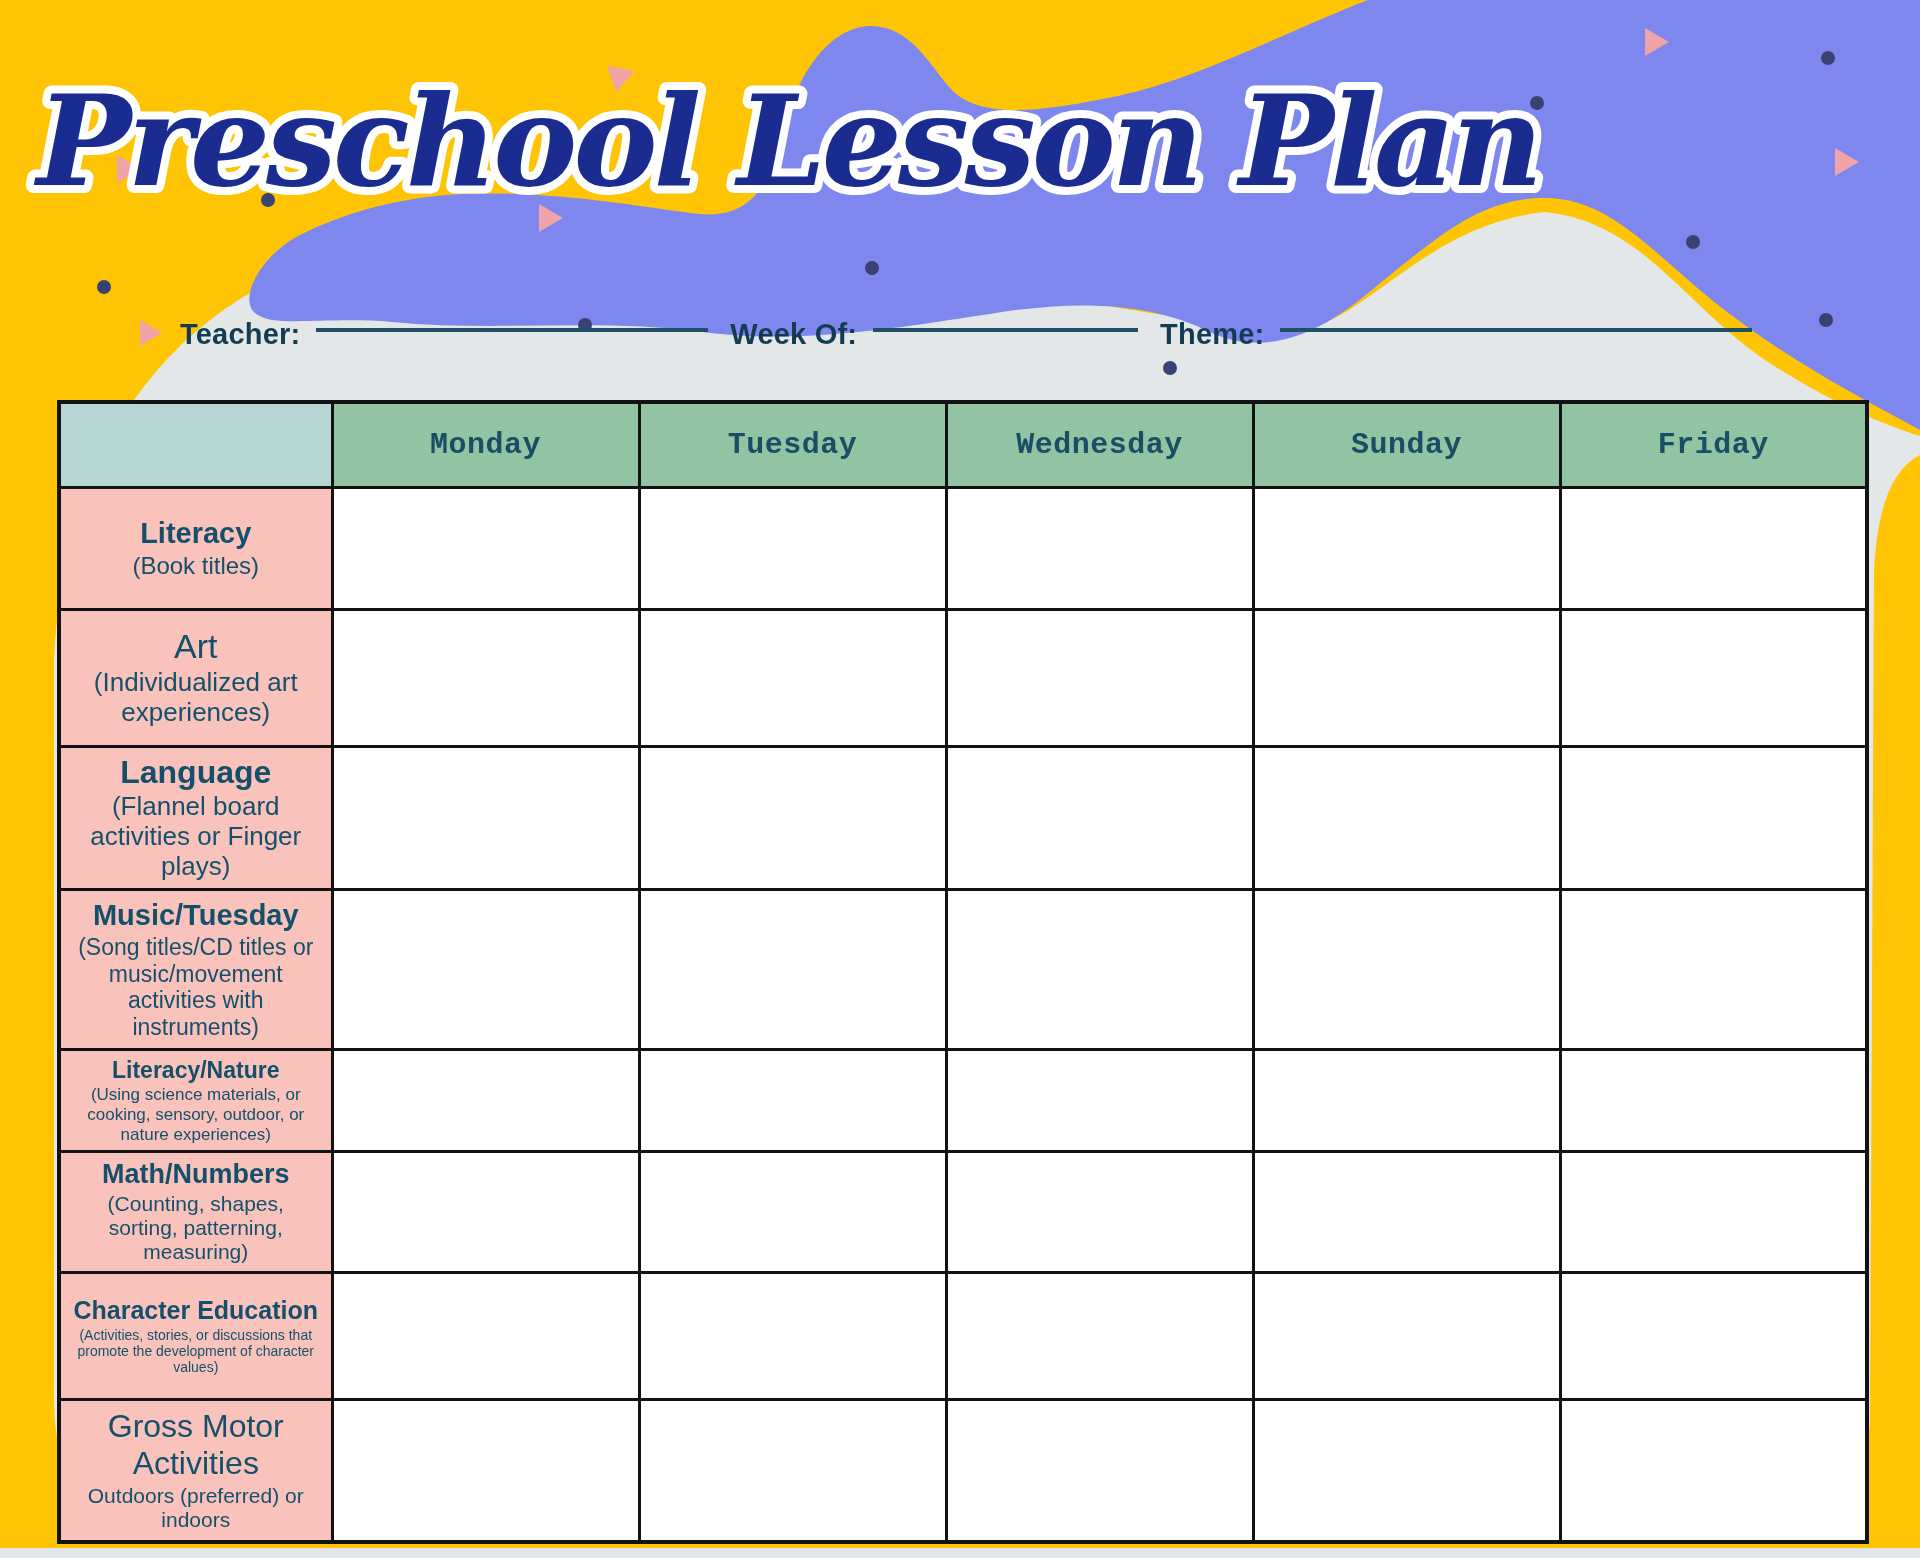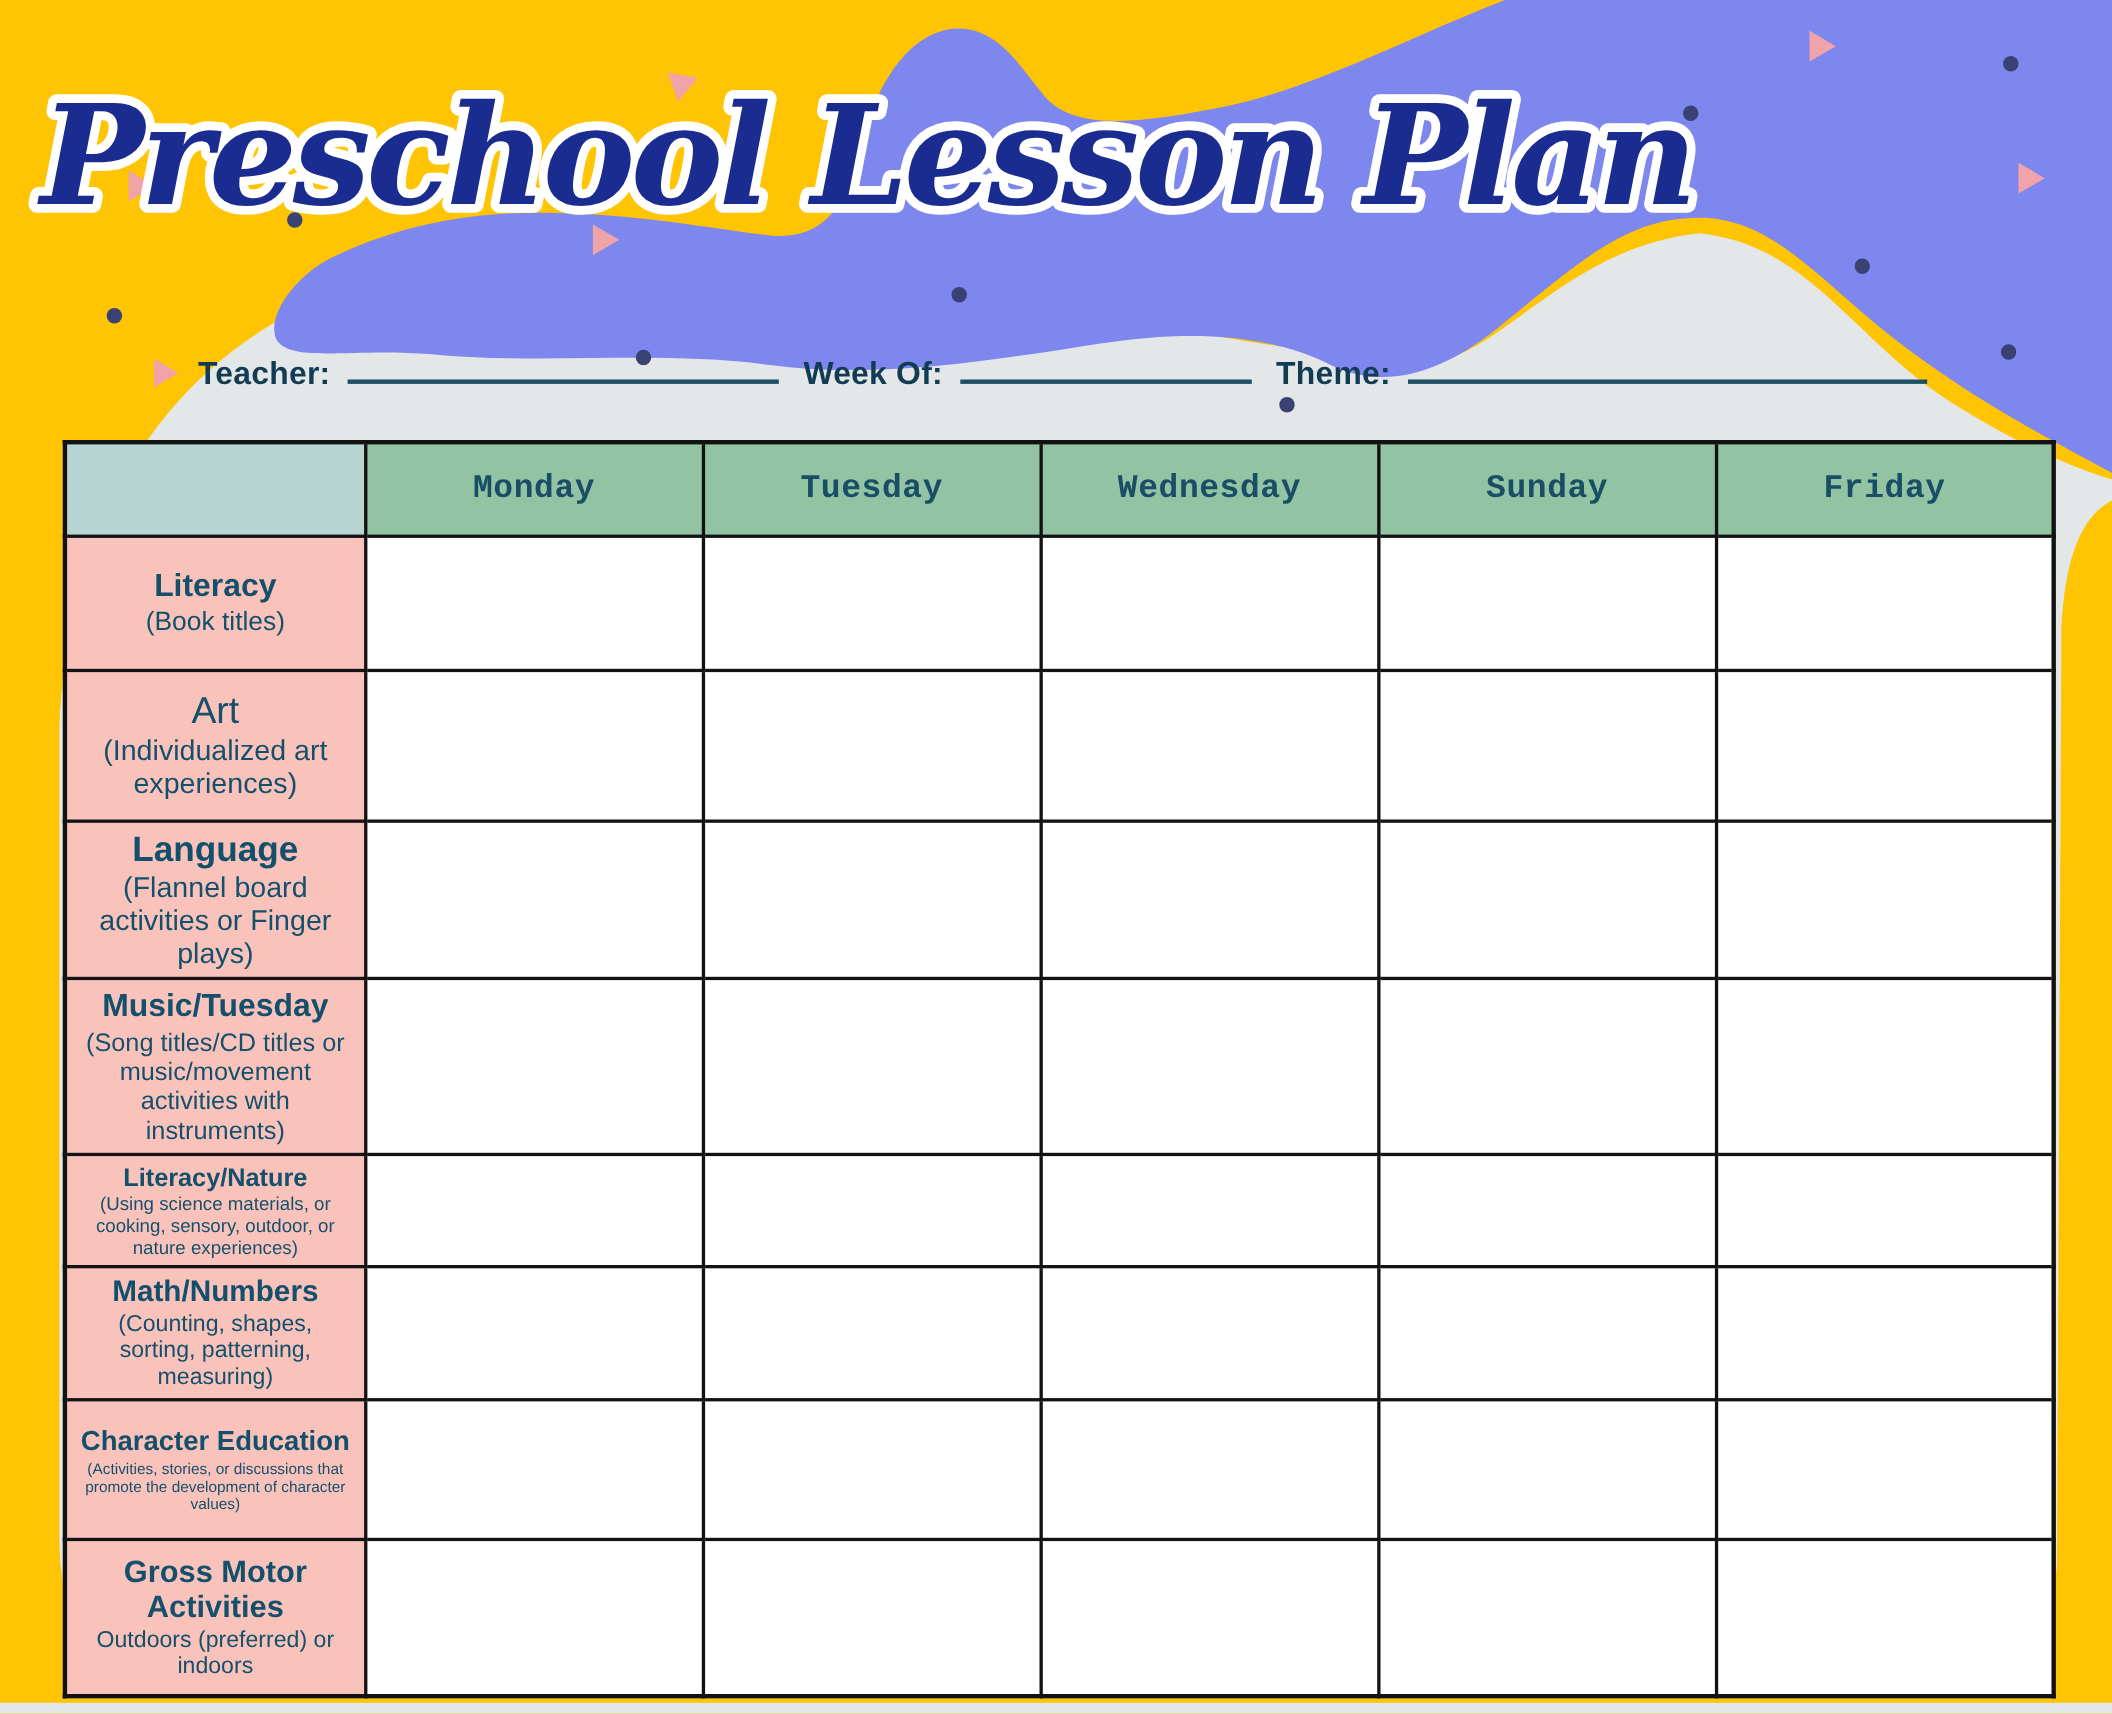"Teacher:" .meta-row { align-items: center -> flex-start }
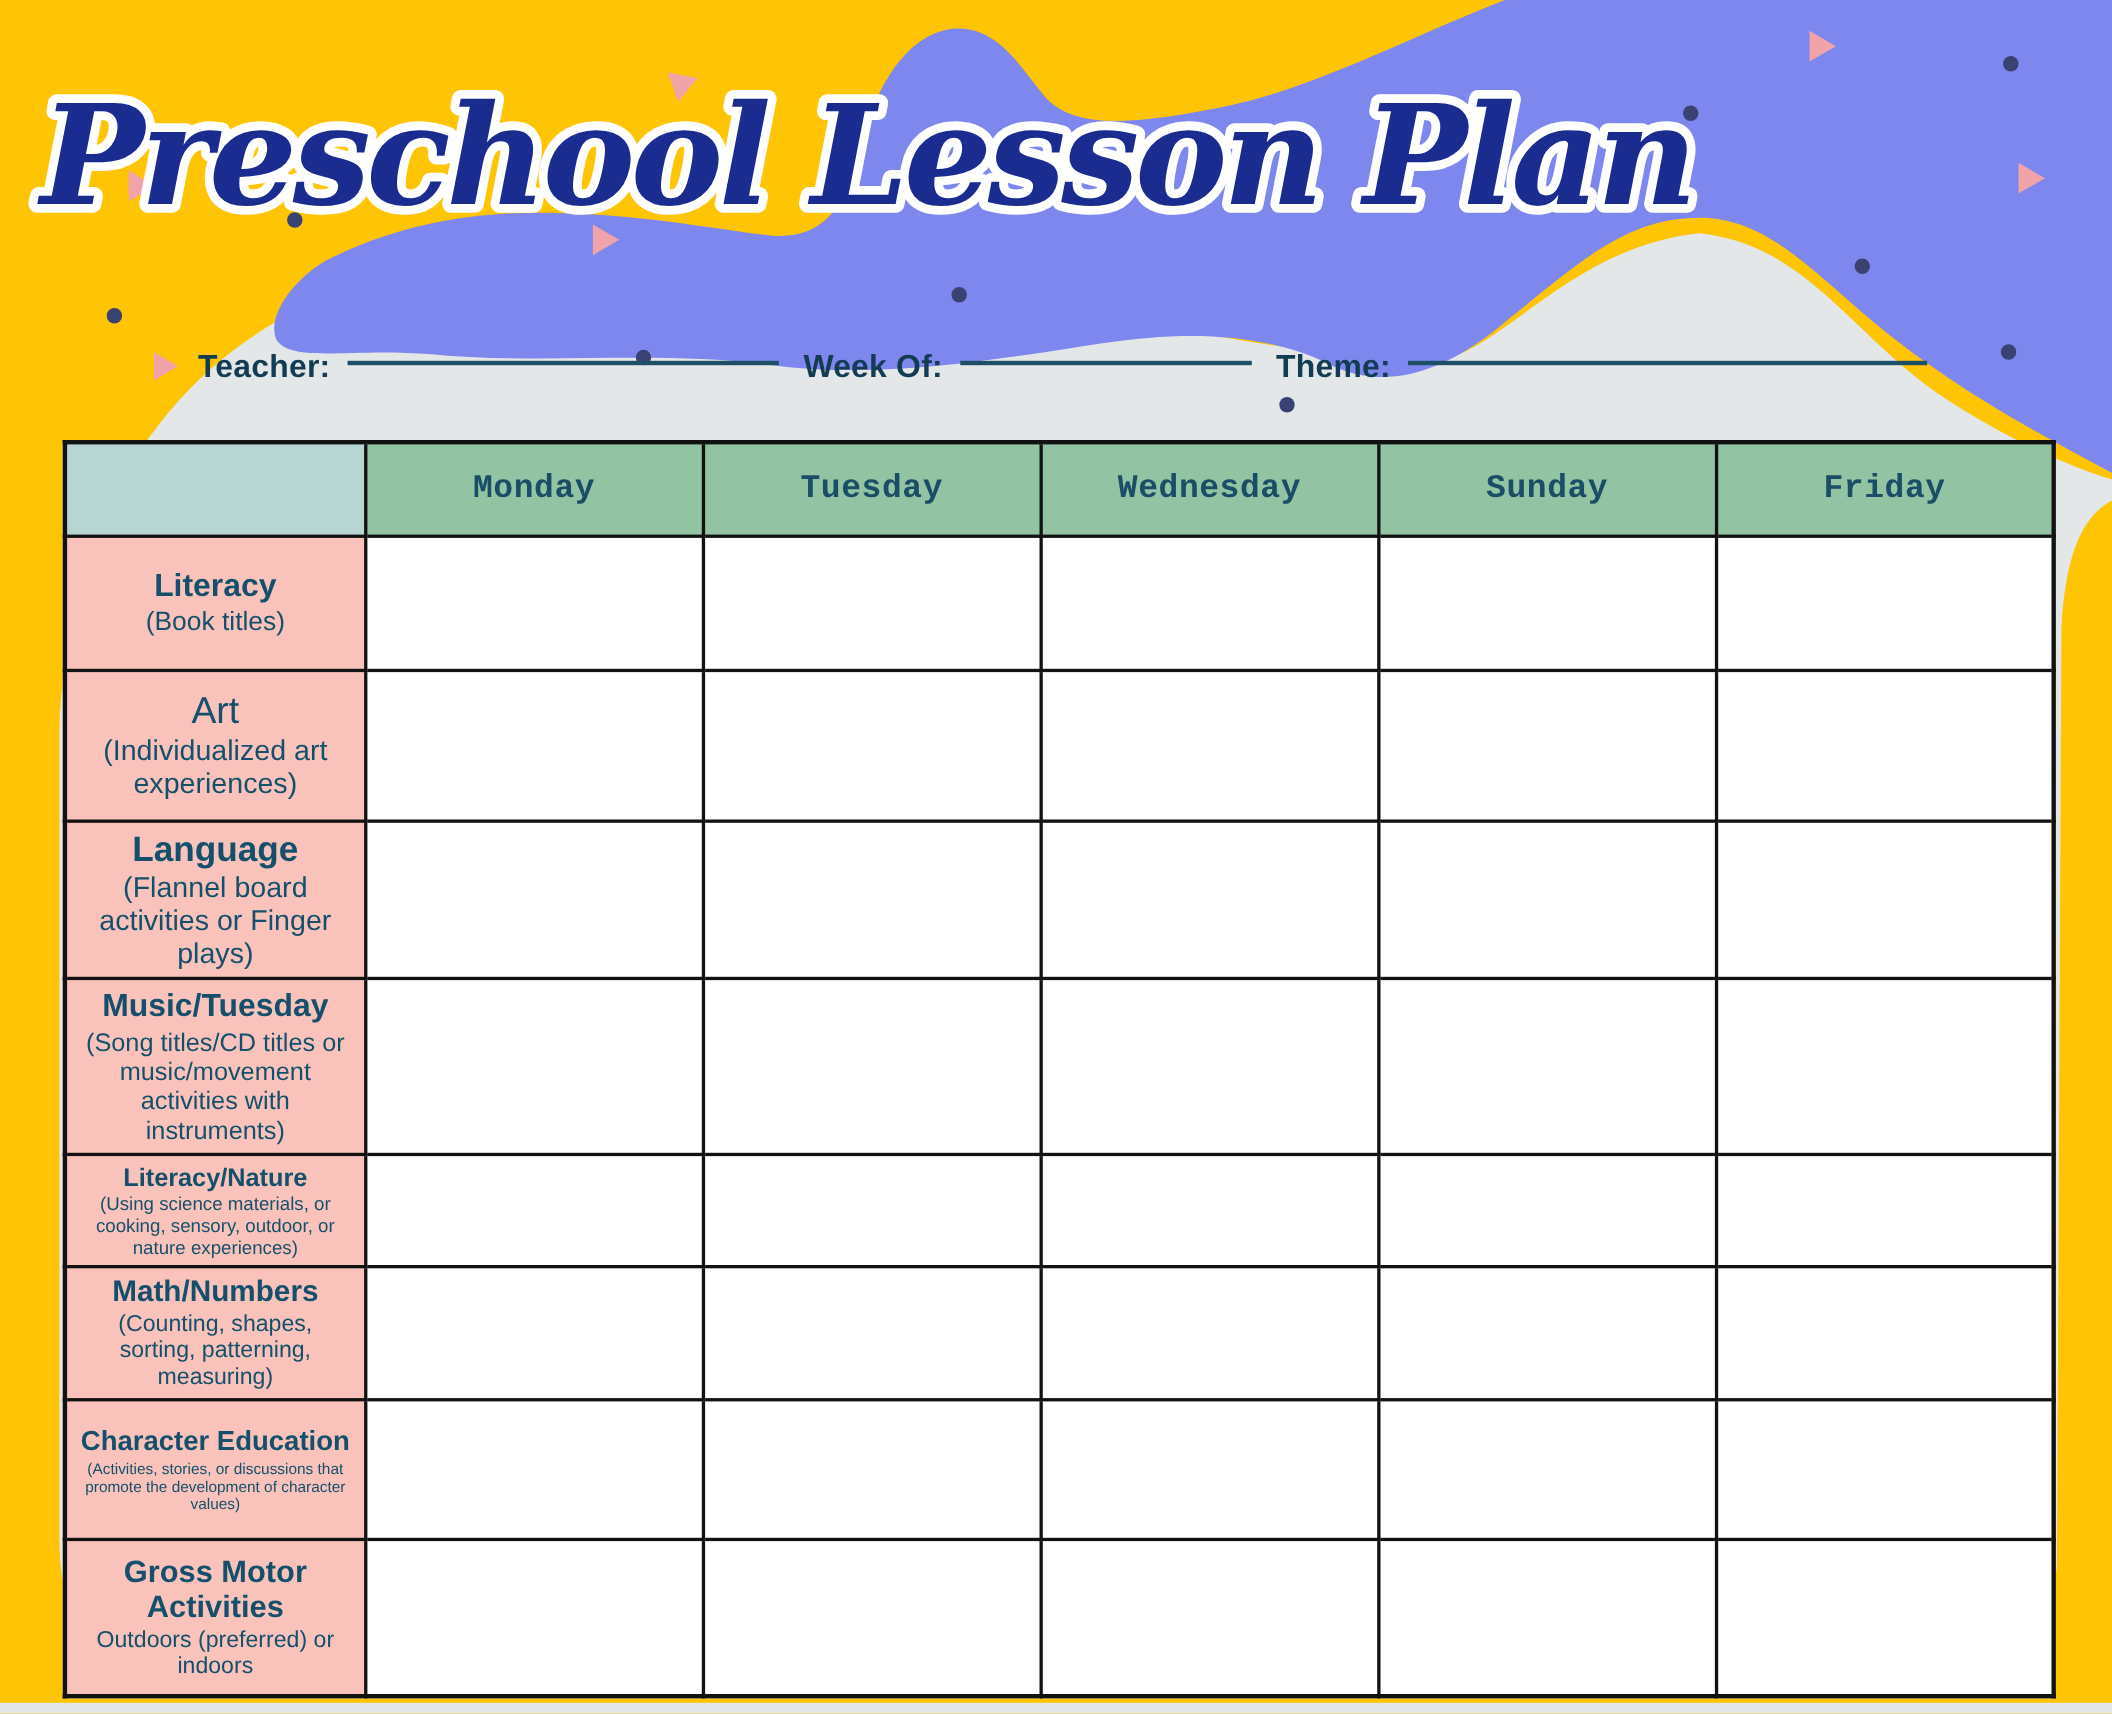"Gross Motor Activities" tbody tr:nth-child(8) .row-title { font-size: 28px -> 32px; font-weight: bold -> normal }
